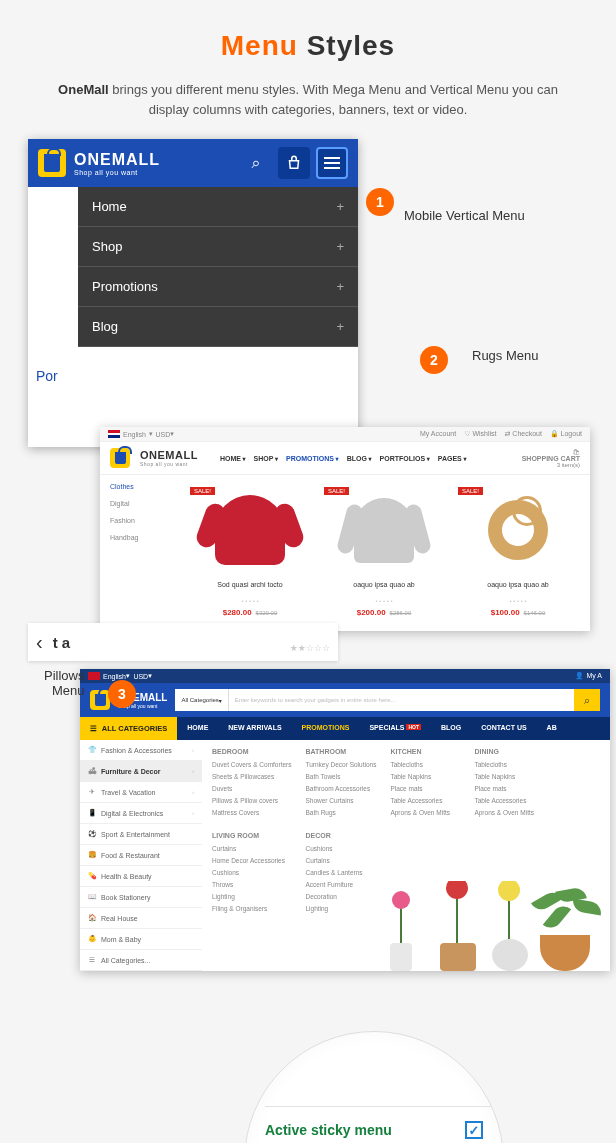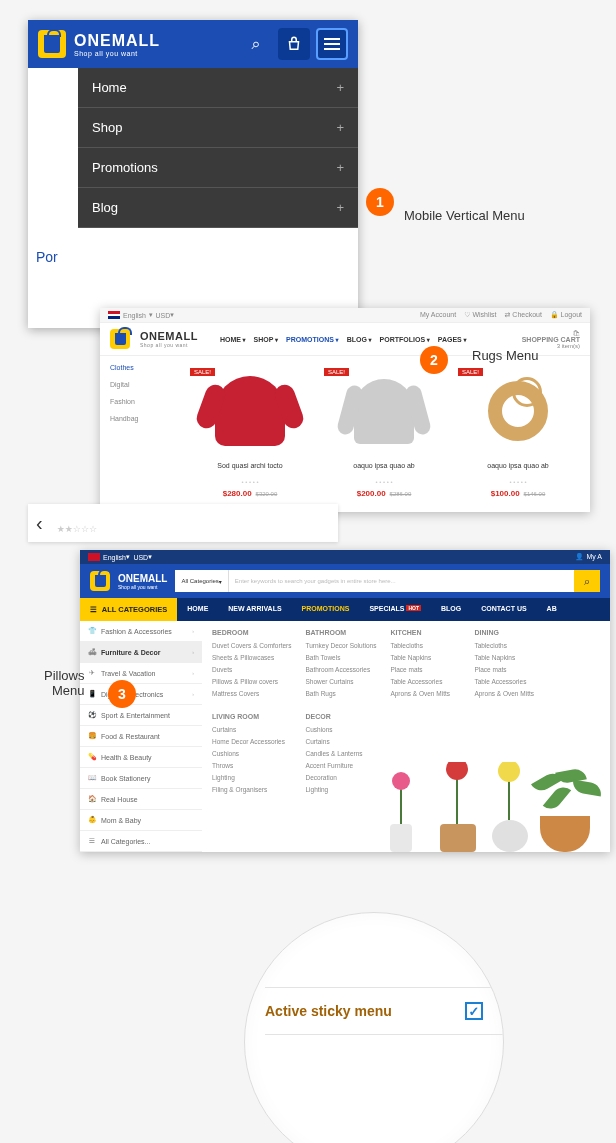"Menu Styles" div.title-row { html: none -> <div> <span>Menu</span> <span>Styles</span> </div> }
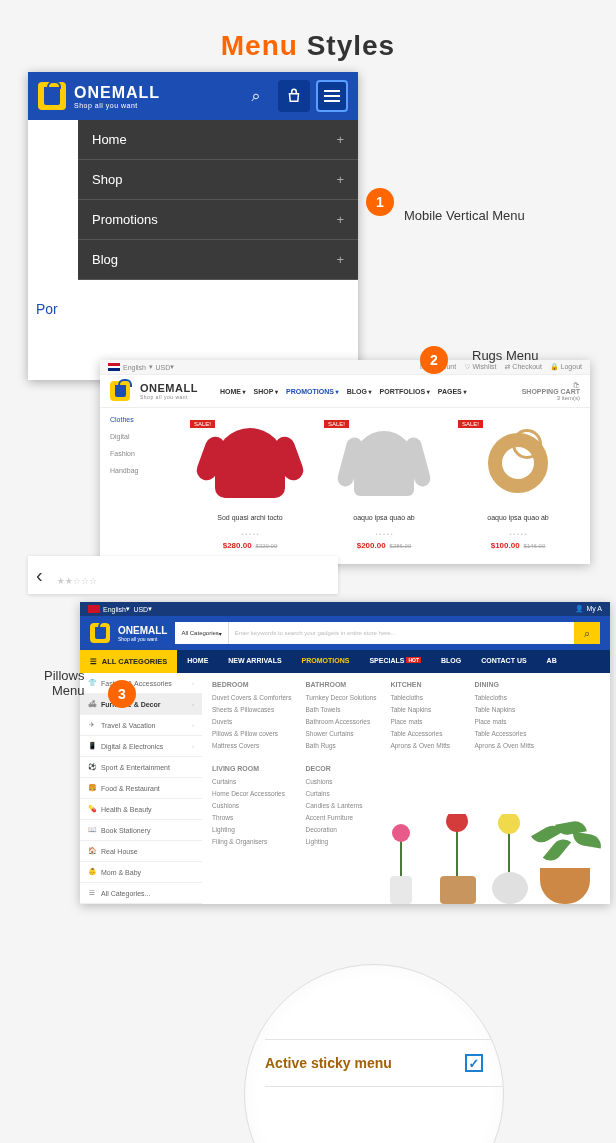"OneMall brings you different menu" p.intro { html: none -> <p> <b>OneMall</b><span> brings you different menu styles. With Mega Menu and Vertical Menu you can display columns with categories, banners, text or video.</span> </p> }
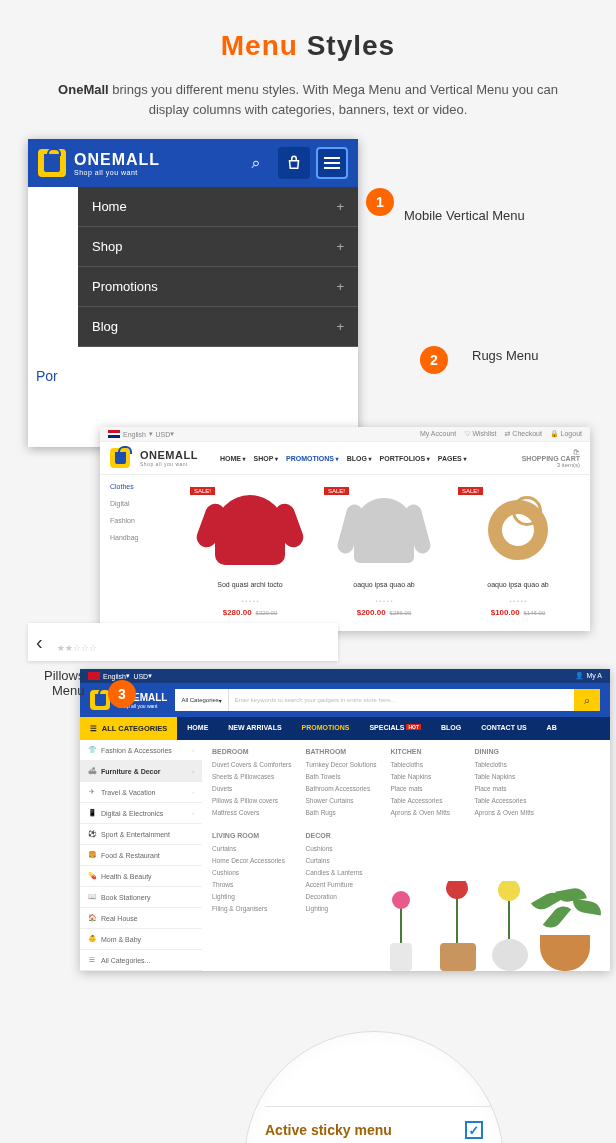"t a" span.peek-txt { html: none -> <span>t a</span> }
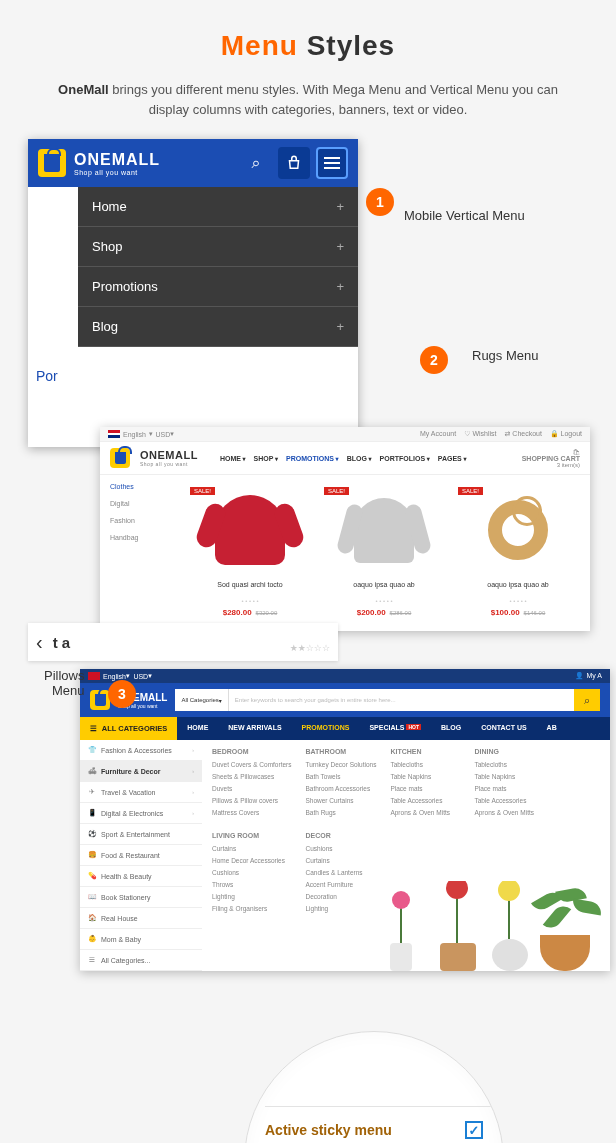"Active sticky menu" .opt-label { color: #a16207 -> #15803d }
